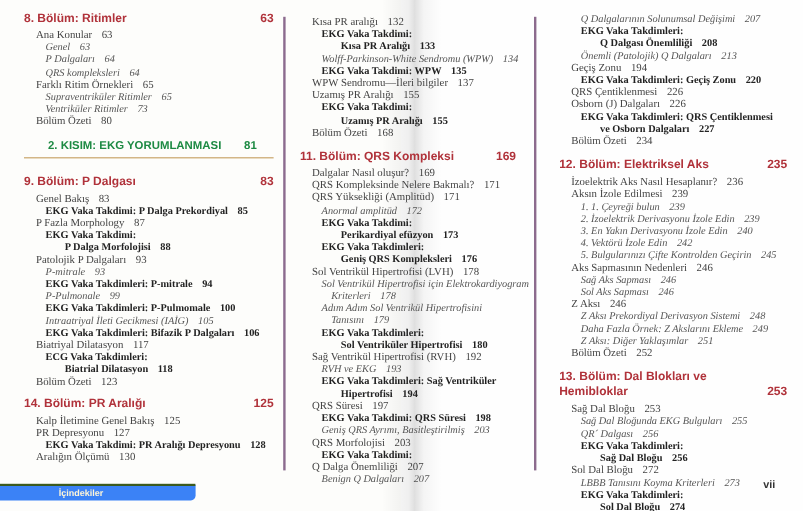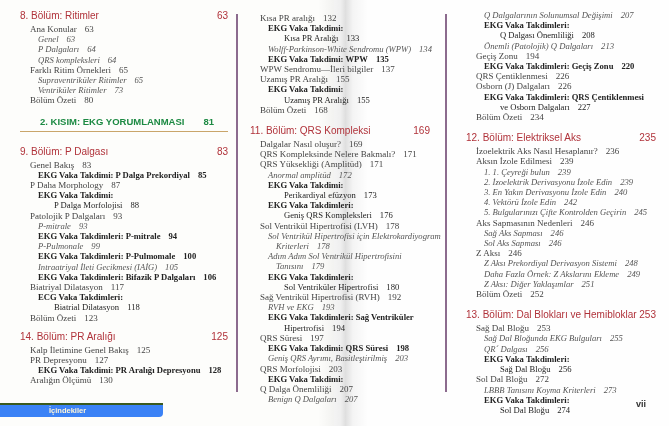"8. Bölüm: Ritimler" .chapter { align-items: center -> flex-end; font-weight: normal -> bold }
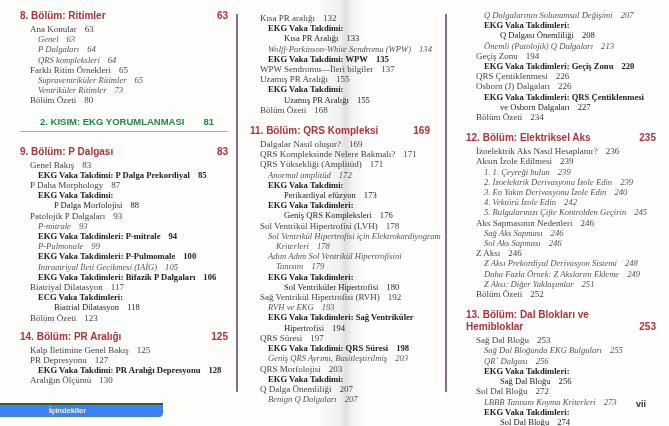"Kısa PR Aralığı 133" .b2 { font-weight: normal -> bold }
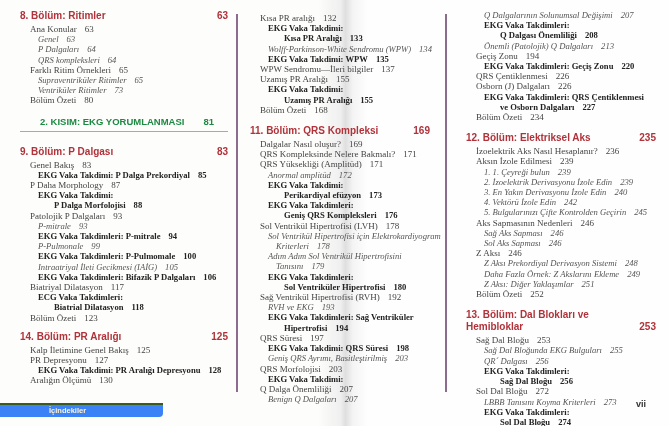"P Daha Morphology" span { text: Daha -> Fazla }
